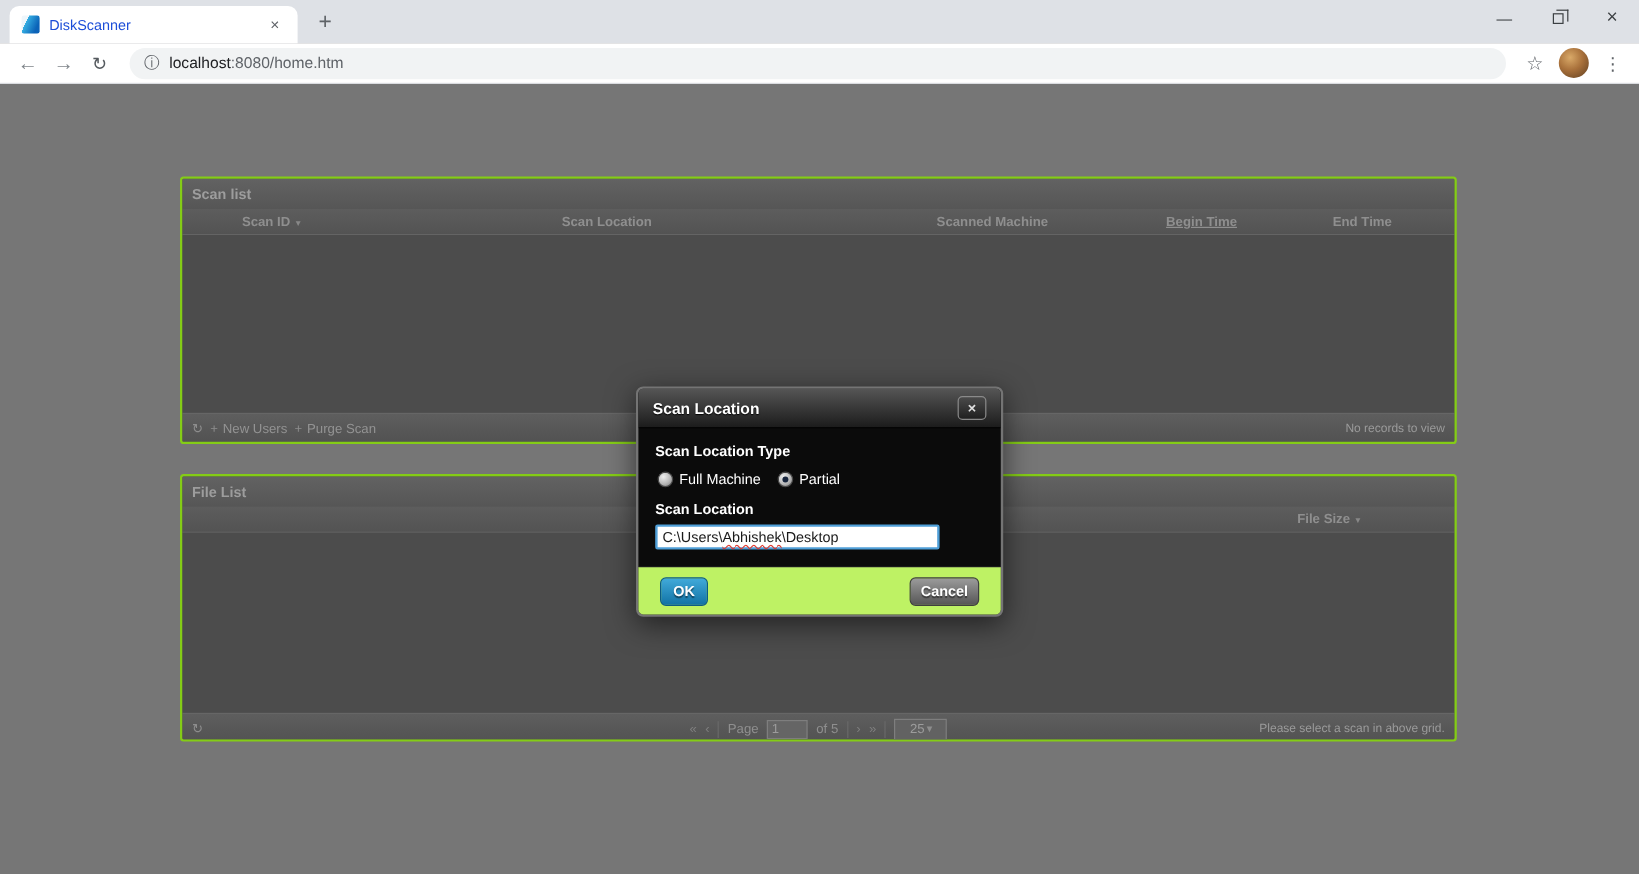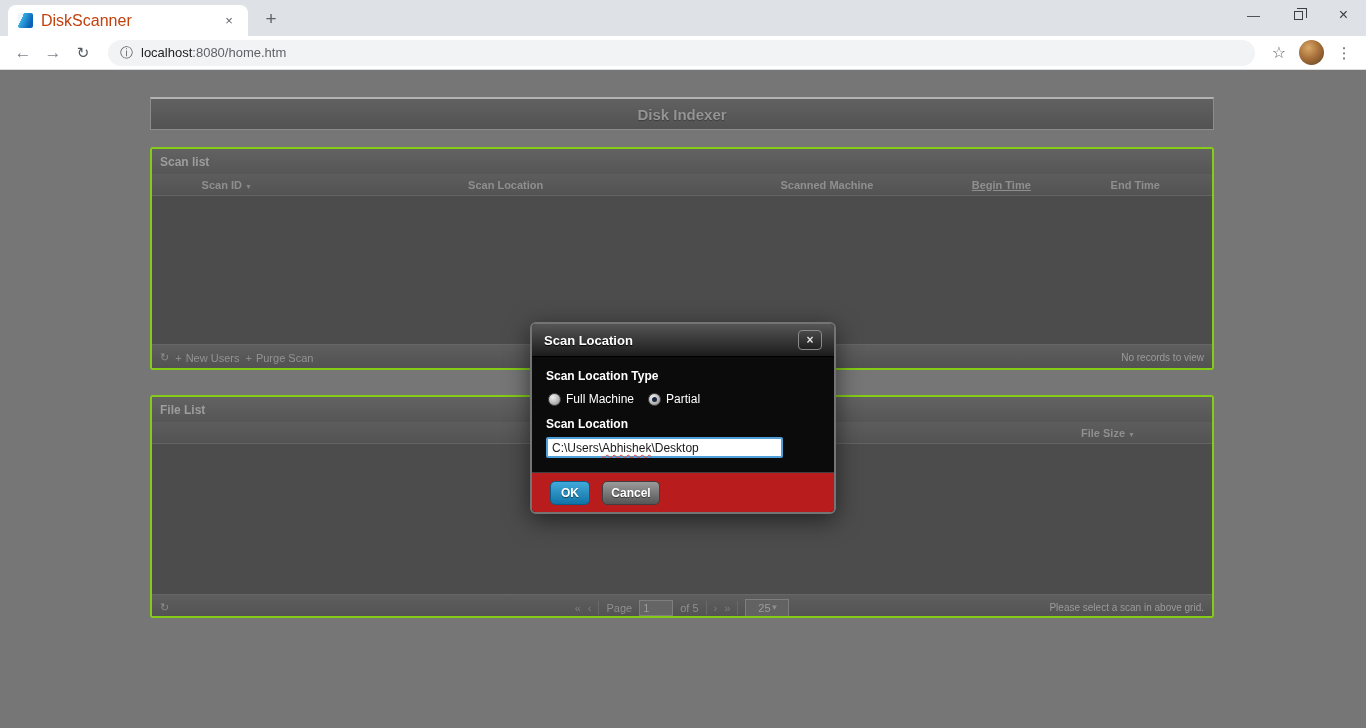"DiskScanner" .tab-title { color: #c2410c -> #1d4ed8; font-size: 16px -> 12px }
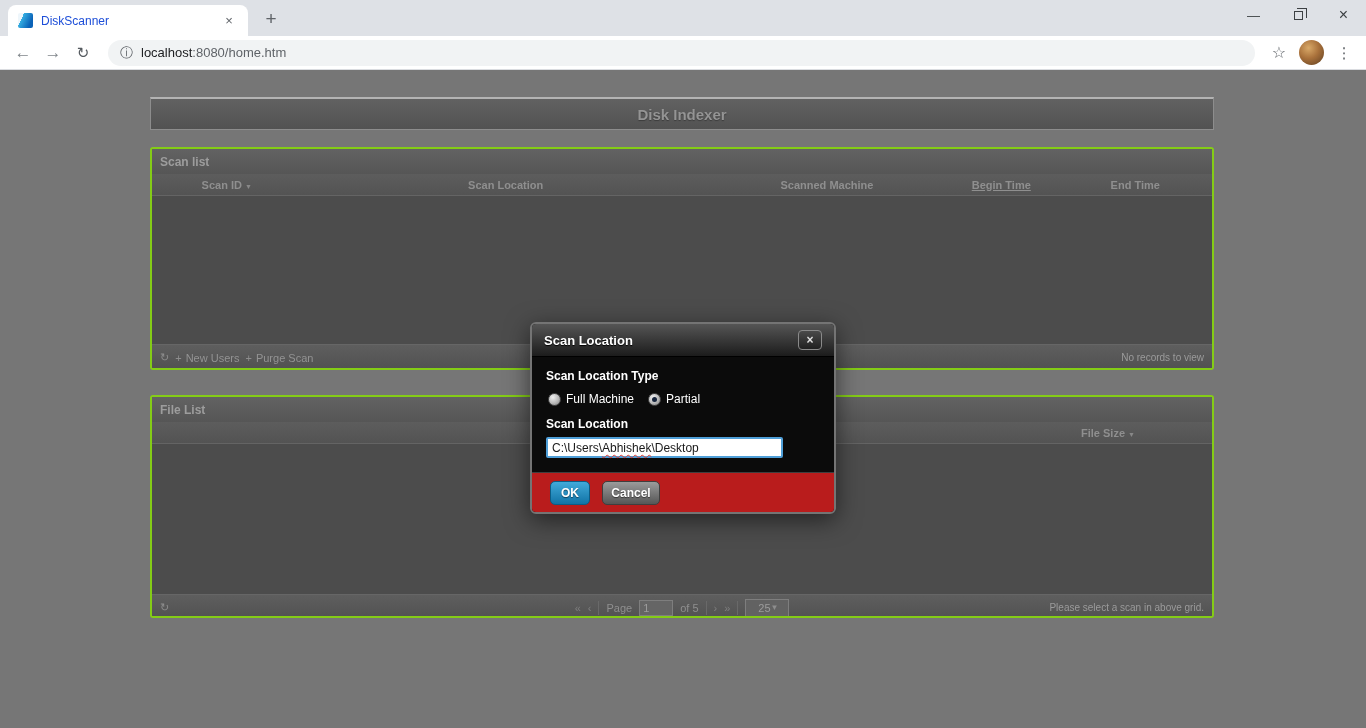"Disk Indexer" div.container { html: <div> <span>Disk Indexer</span> </div> -> none }
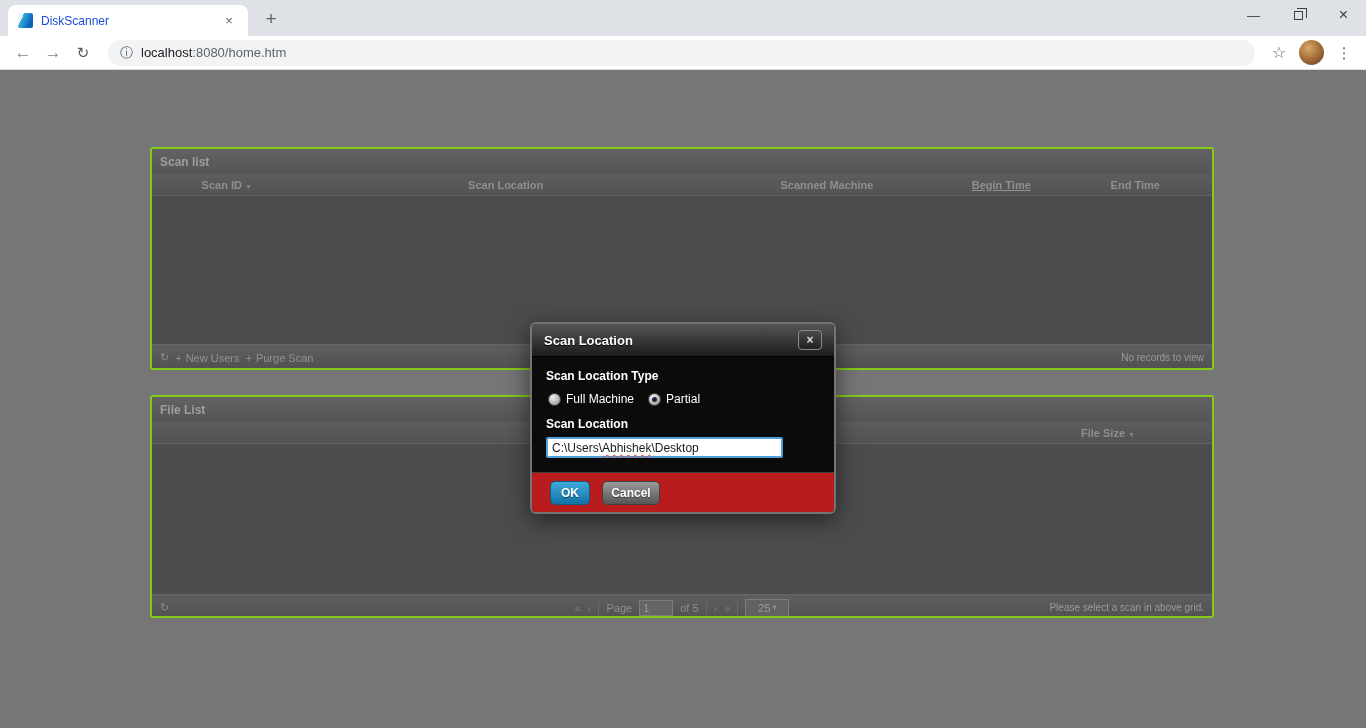"OK" .dialog-footer { background: #b91c1c -> #bef264; justify-content: flex-start -> space-between }
